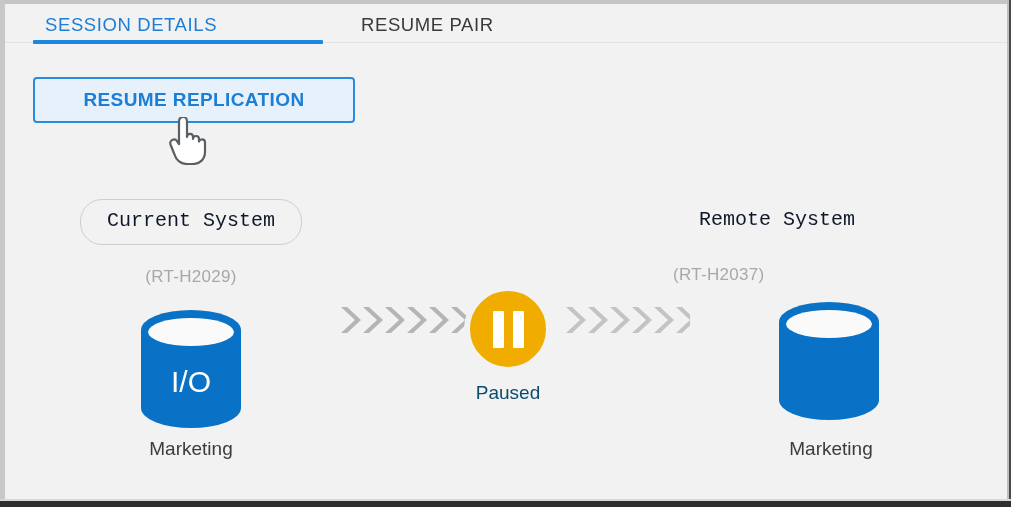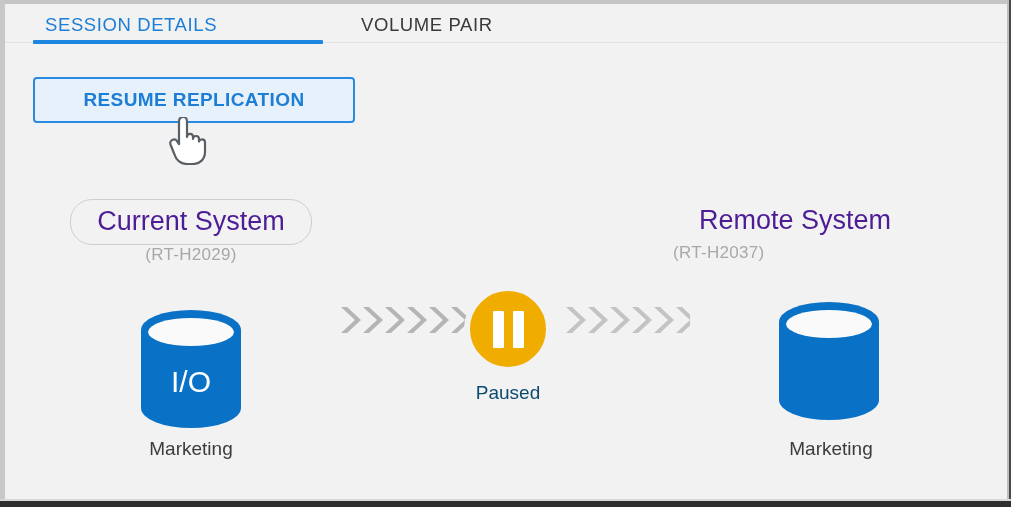"VOLUME PAIR" div.tab { text: VOLUME -> RESUME }
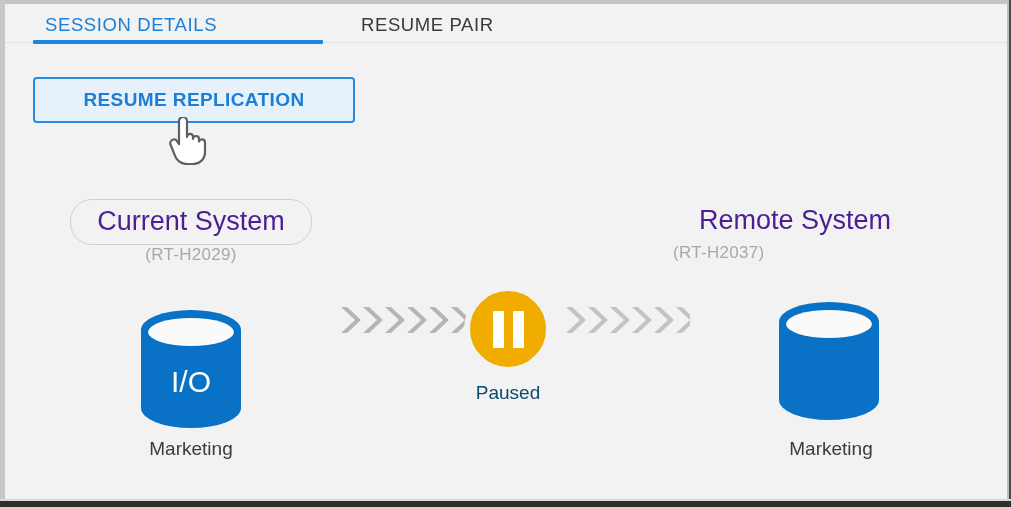"Current System" .sys-title { color: #4c1d95 -> #0f172a; font-family: none -> Liberation Mono, monospace; font-size: 27px -> 20px }
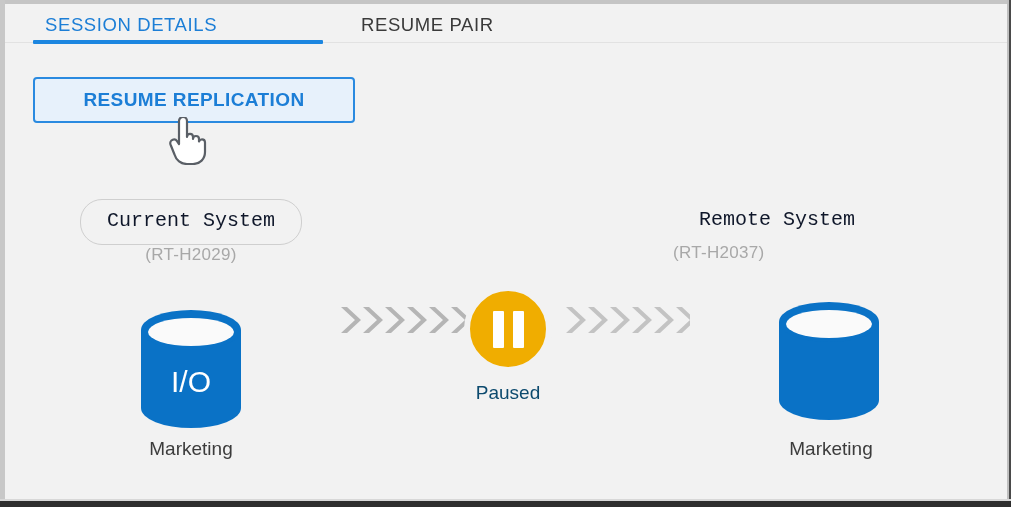"(RT-H2029)" .sys-sub { margin-top: 0 -> 22px }
